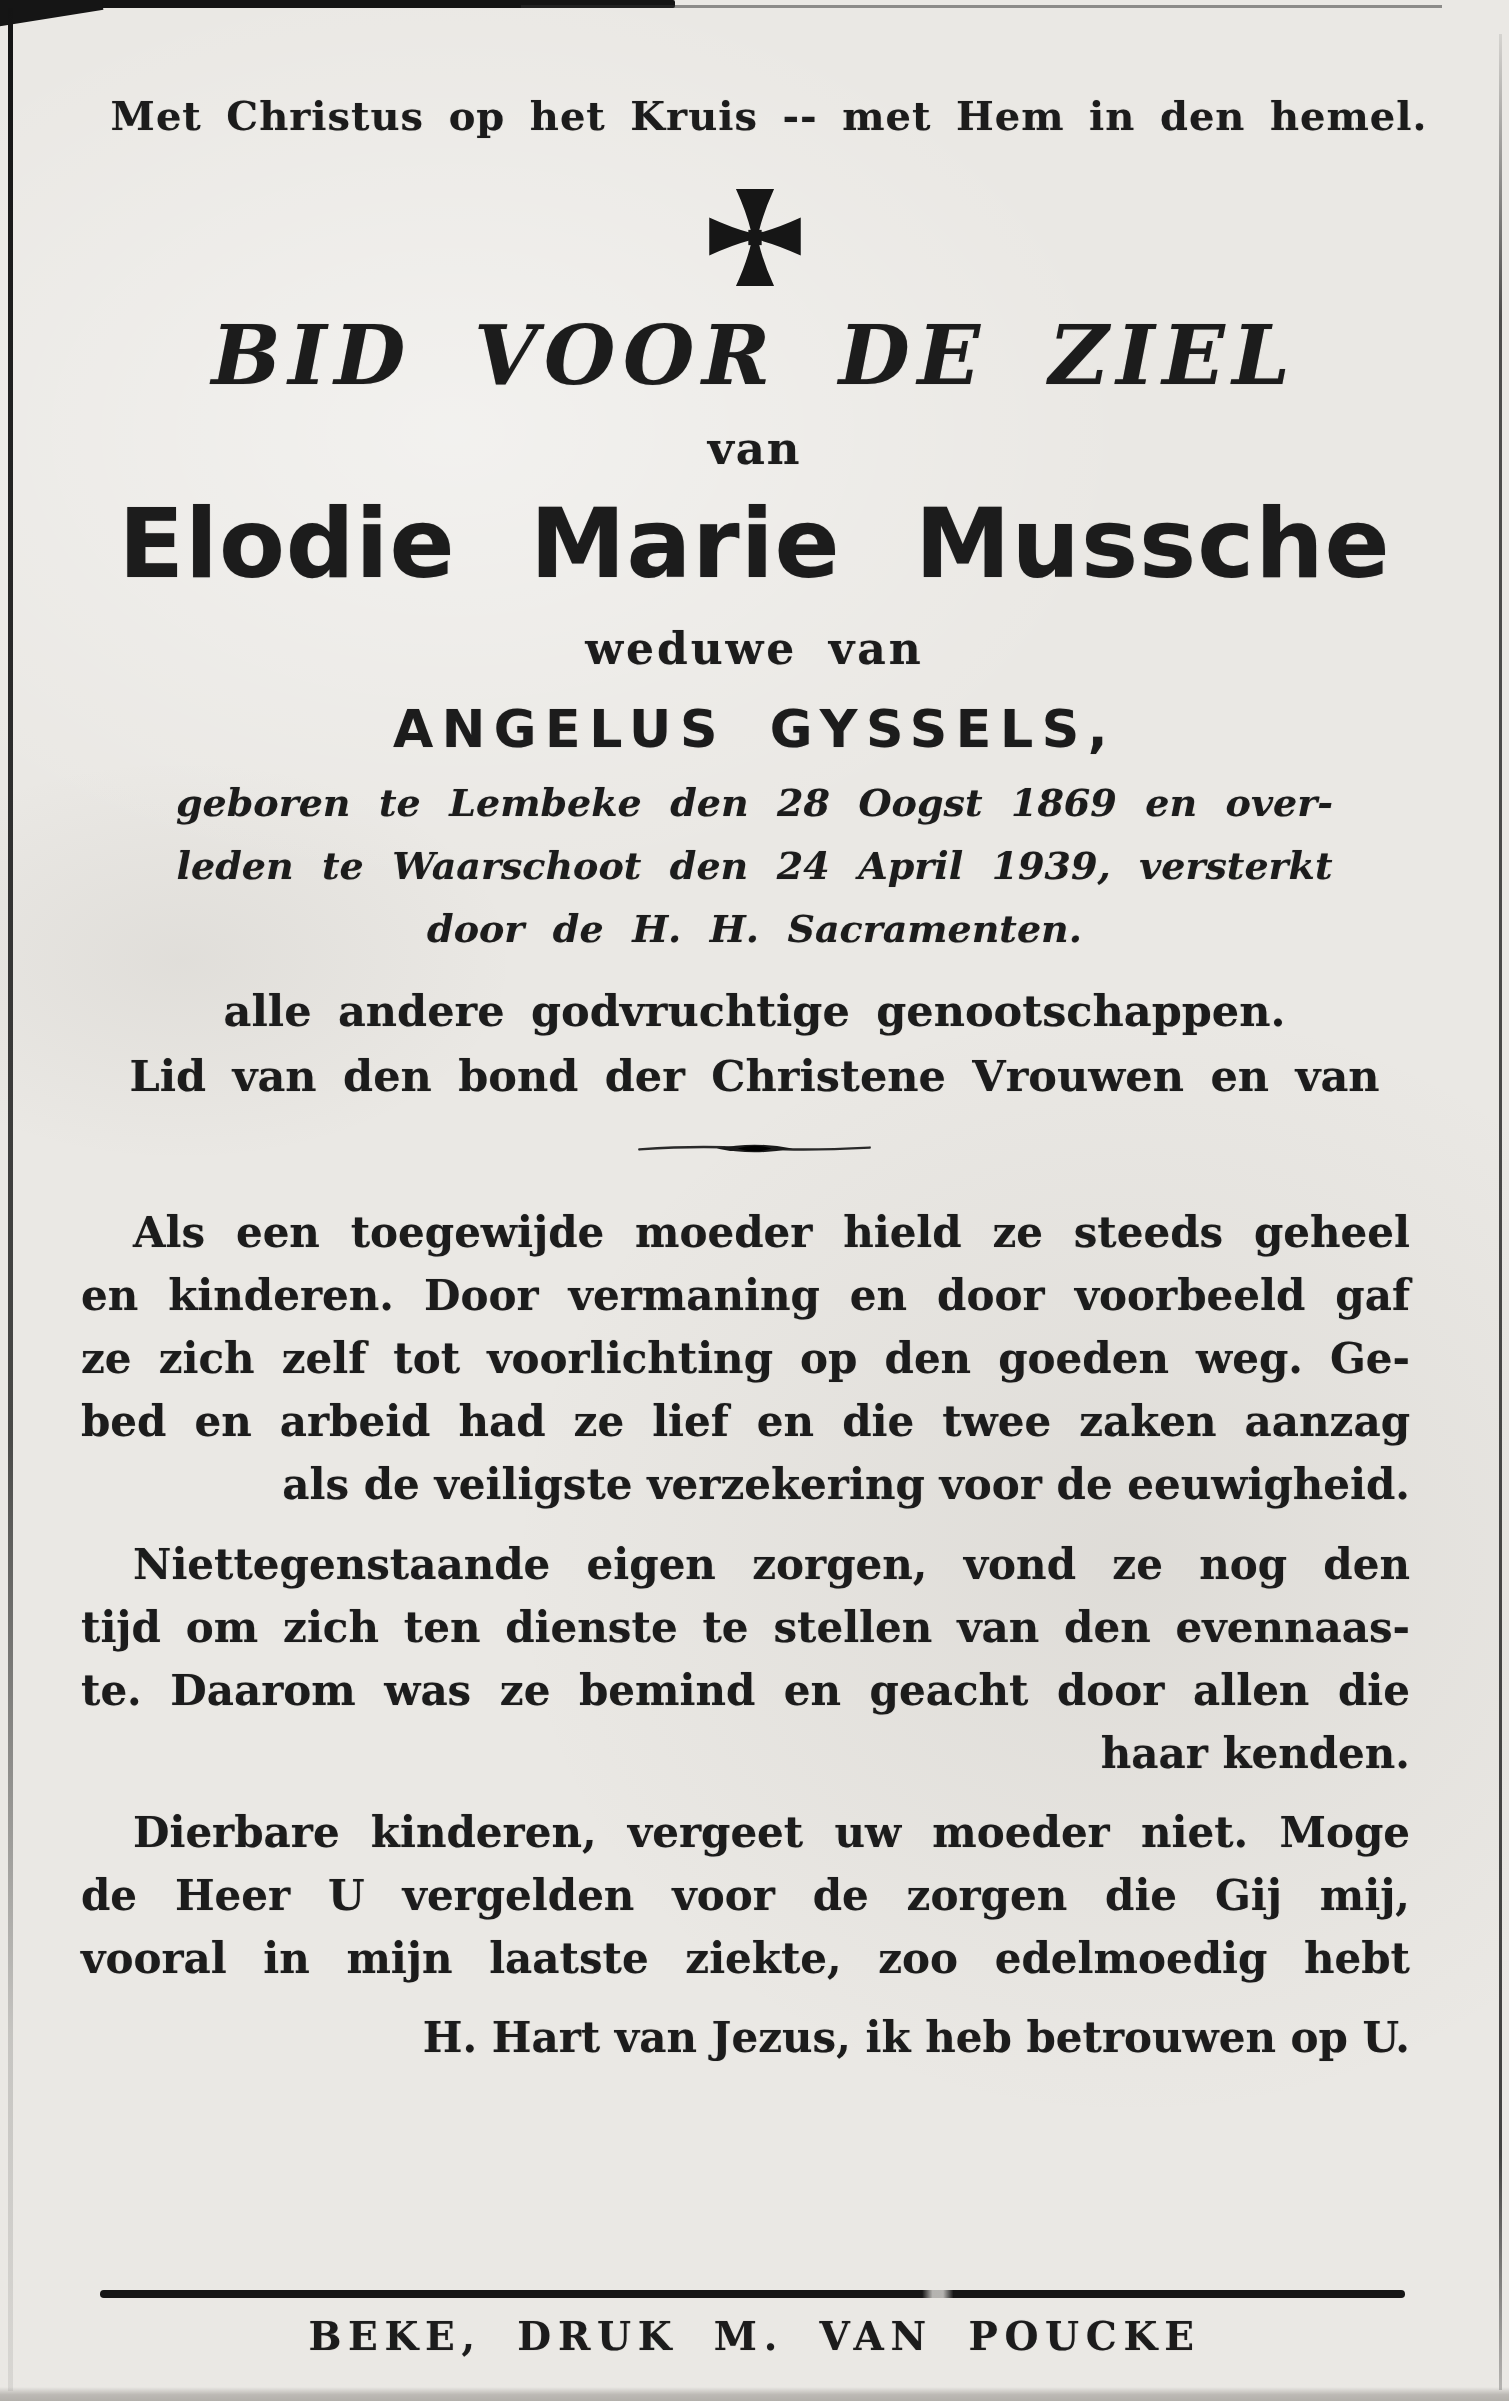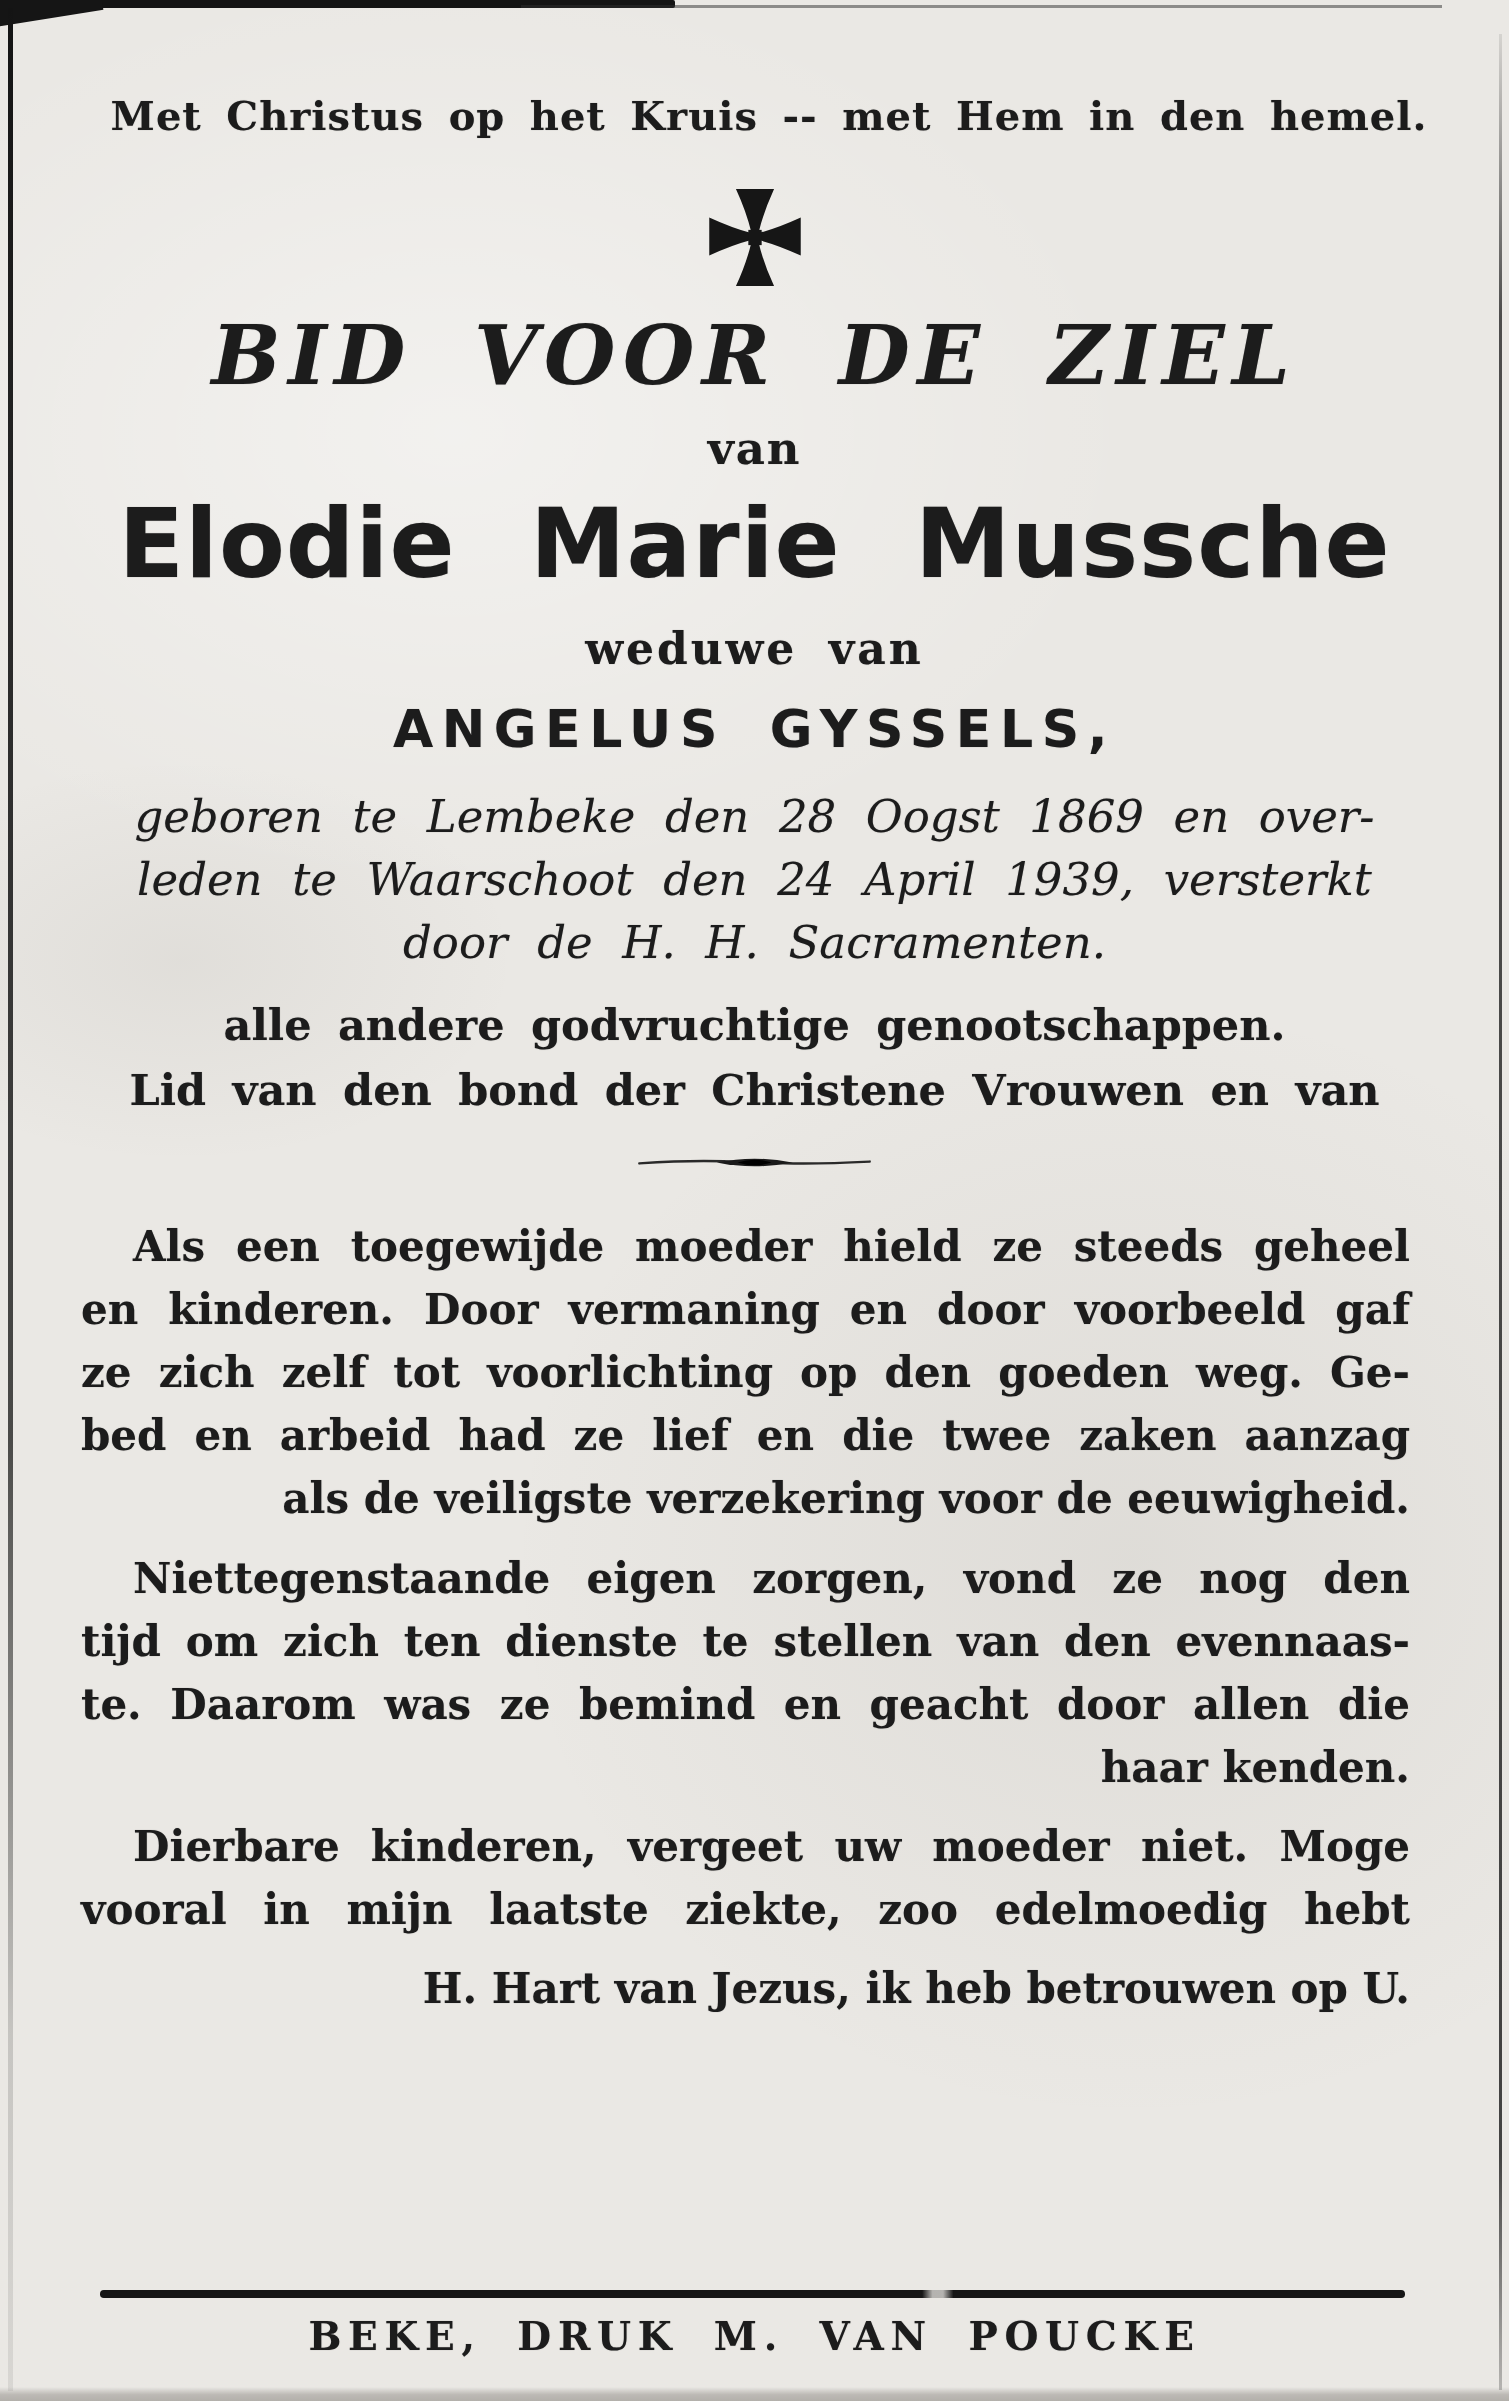"geboren te Lembeke den 28" .vitals { font-size: 45px -> 38px; font-weight: normal -> bold; margin-top: 26px -> 12px }
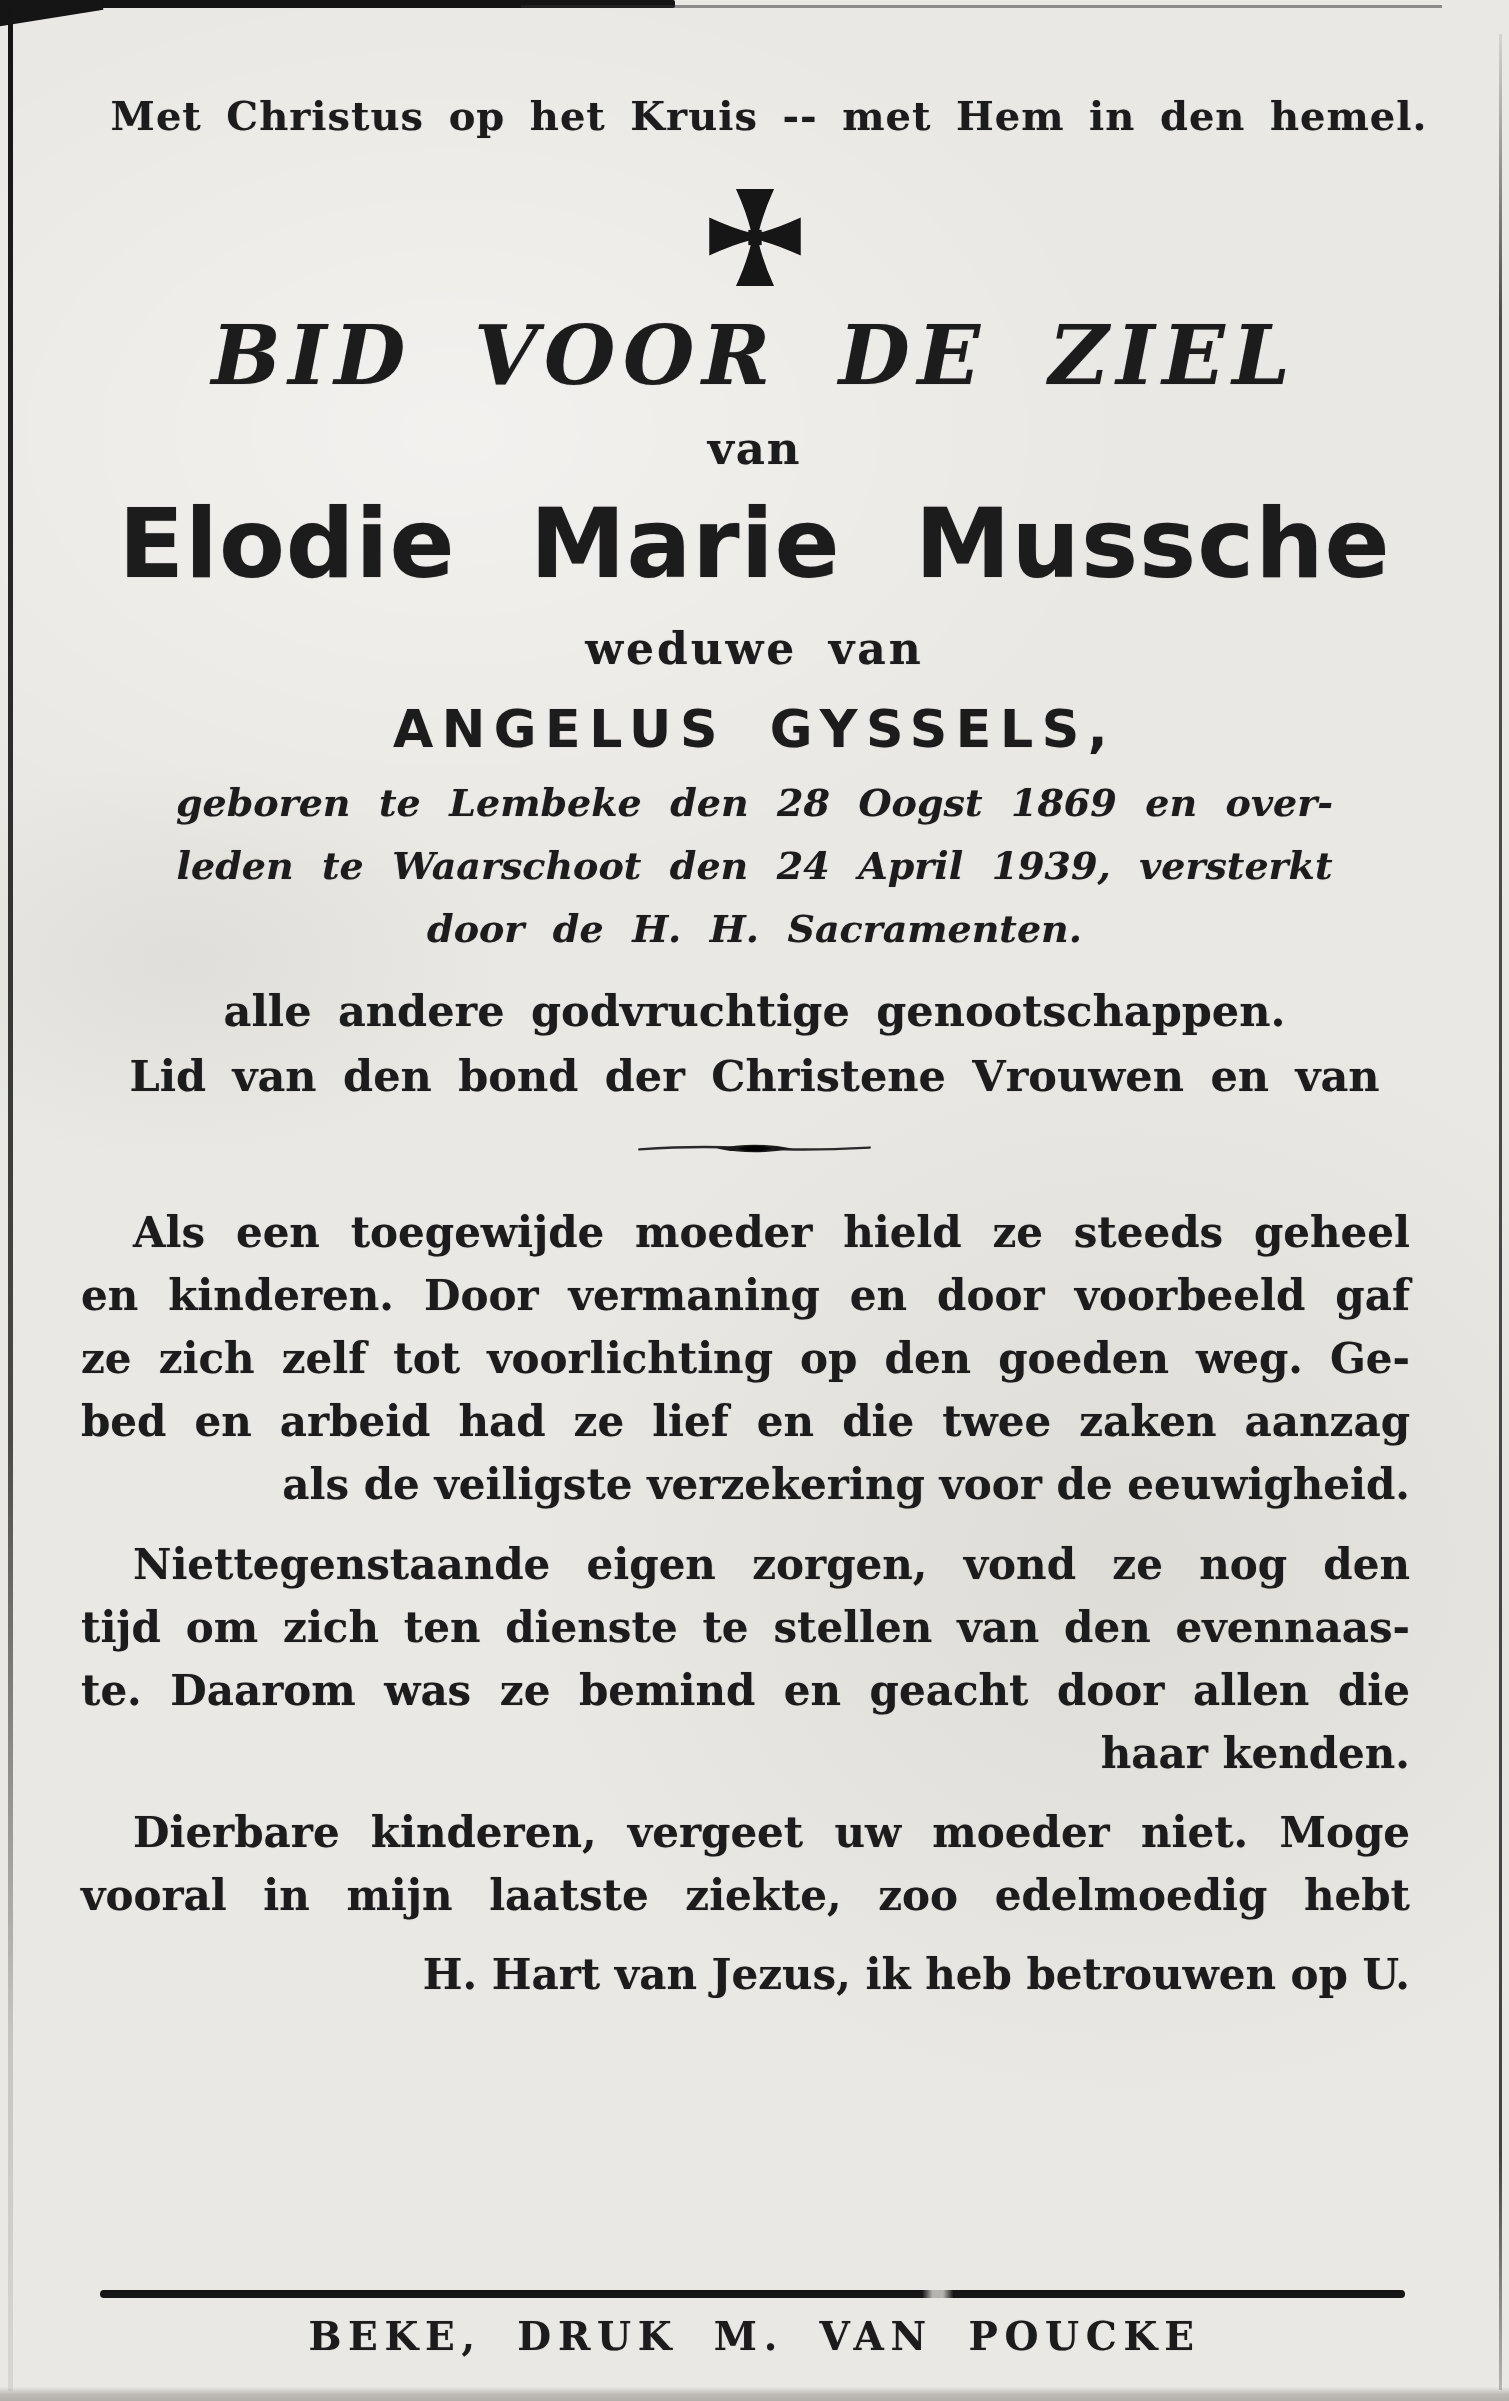"de Heer U vergelden voor" div.line { html: none -> <div>de Heer U vergelden voor de zorgen die Gij mij,</div> }
